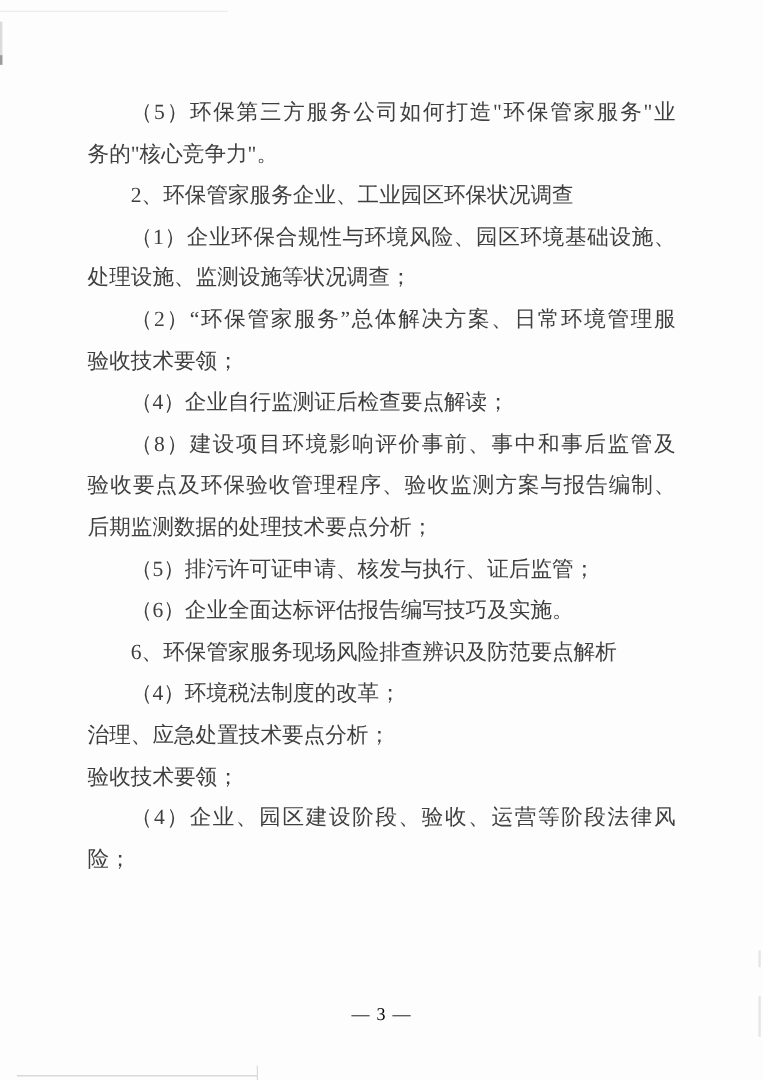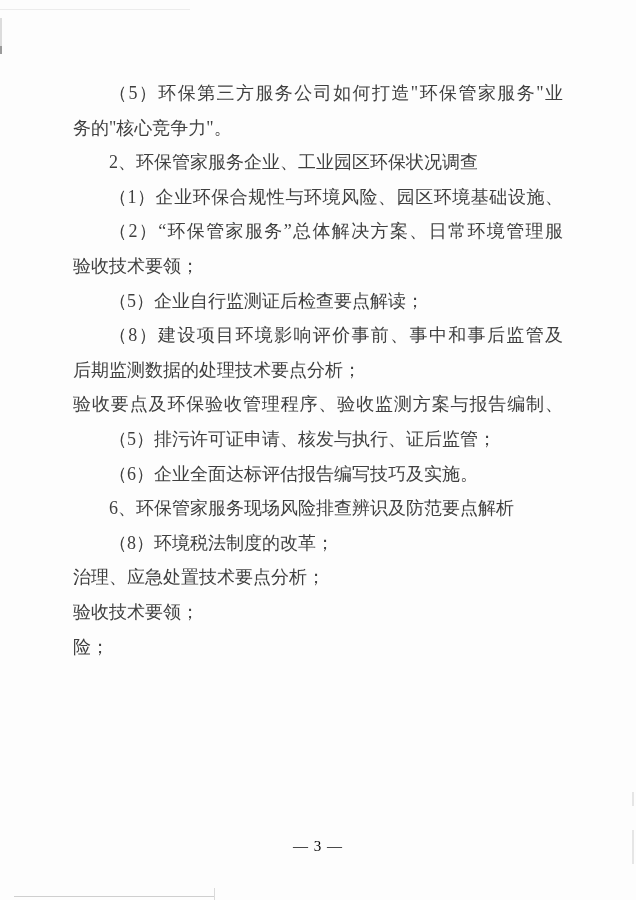"处理设施、监测设施等状况调查；" div.line { html: none -> <div>处理设施、监测设施等状况调查；</div> }
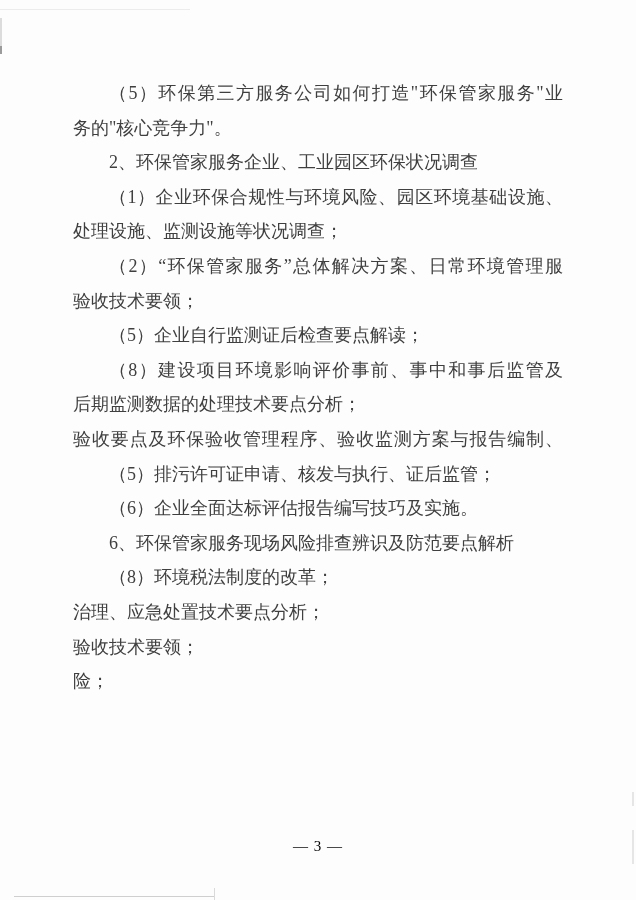"（5）企业自行监测证后检查要点解读；" div.line { text: 5 -> 4 }
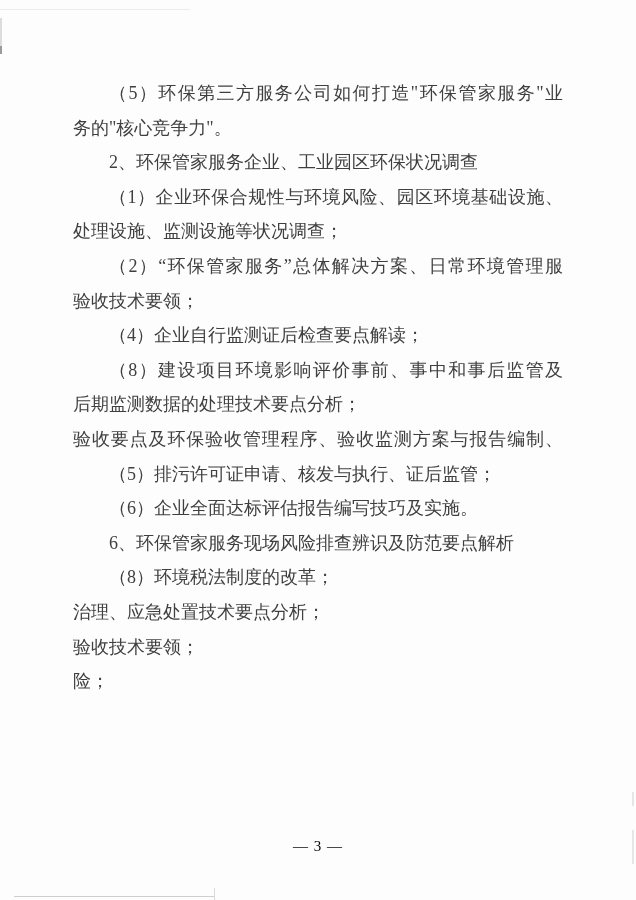"后期监测数据的处理技术要点分析；" div.line { order: before "验收要点及环保验收管理程序、验收监测方案与报告编制、" -> after "验收要点及环保验收管理程序、验收监测方案与报告编制、" }
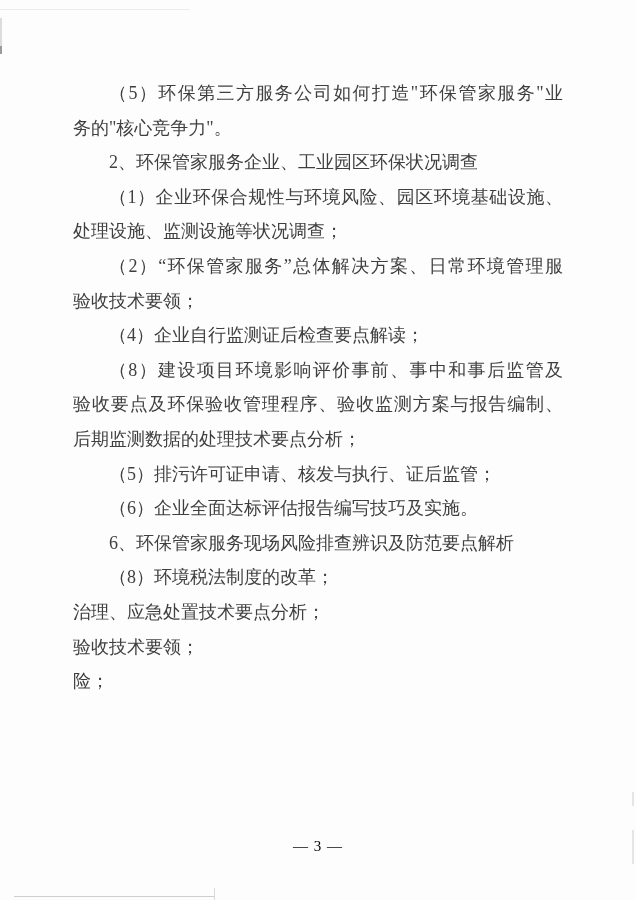"（8）环境税法制度的改革；" div.line { text: 8 -> 4 }
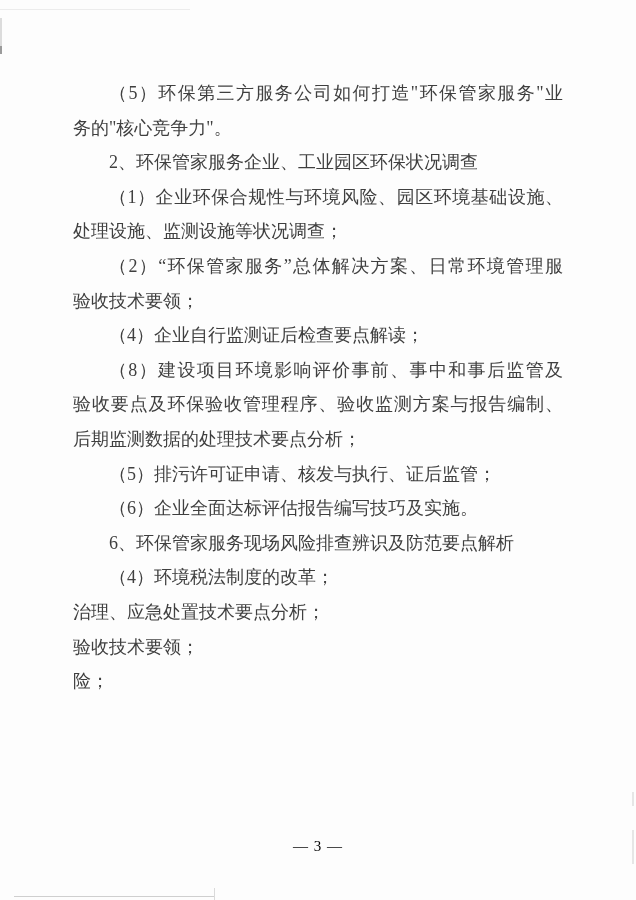"（4）企业、园区建设阶段、验收、运营等阶段法律风" div.line { html: none -> <div>（4）企业、园区建设阶段、验收、运营等阶段法律风</div> }
